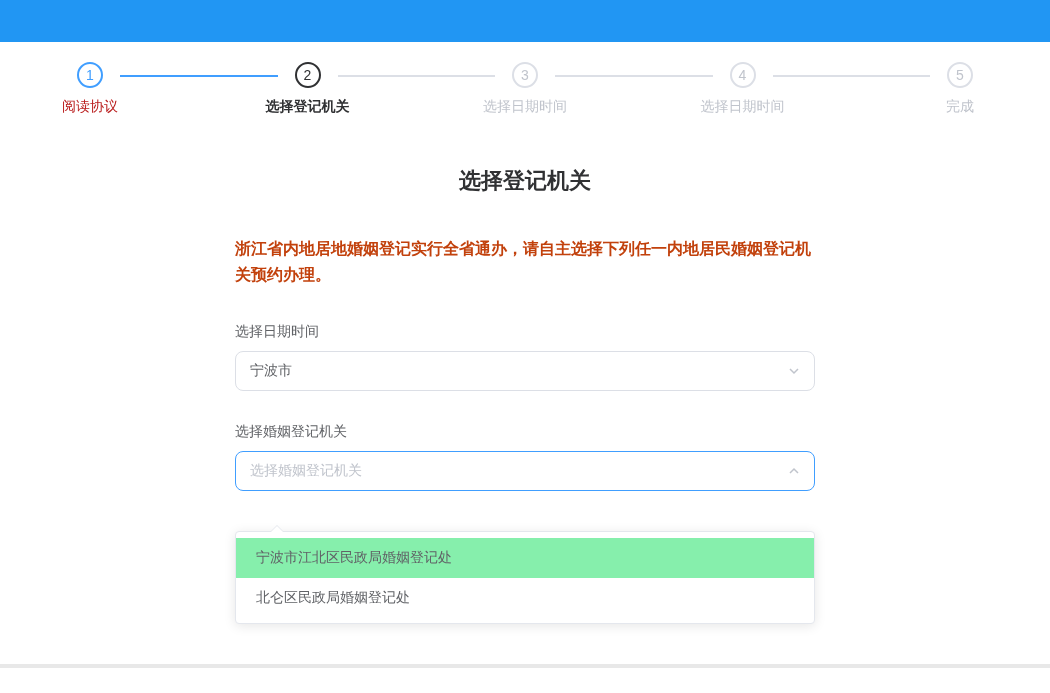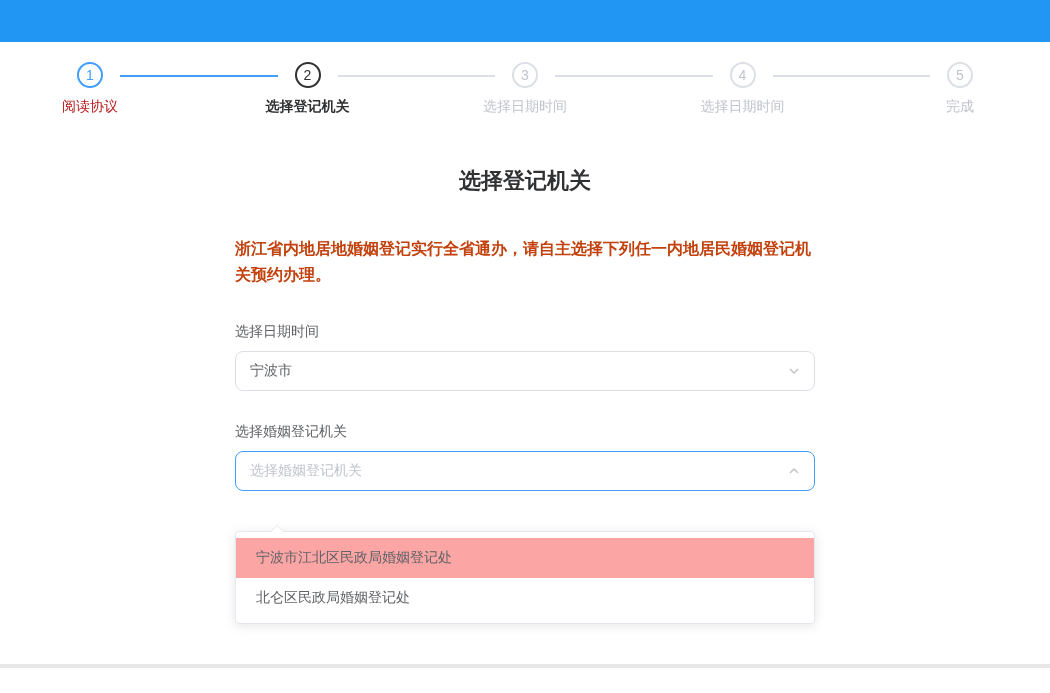"宁波市江北区民政局婚姻登记处" .dropdown-option.highlighted { background: #fca5a5 -> #86efac }
